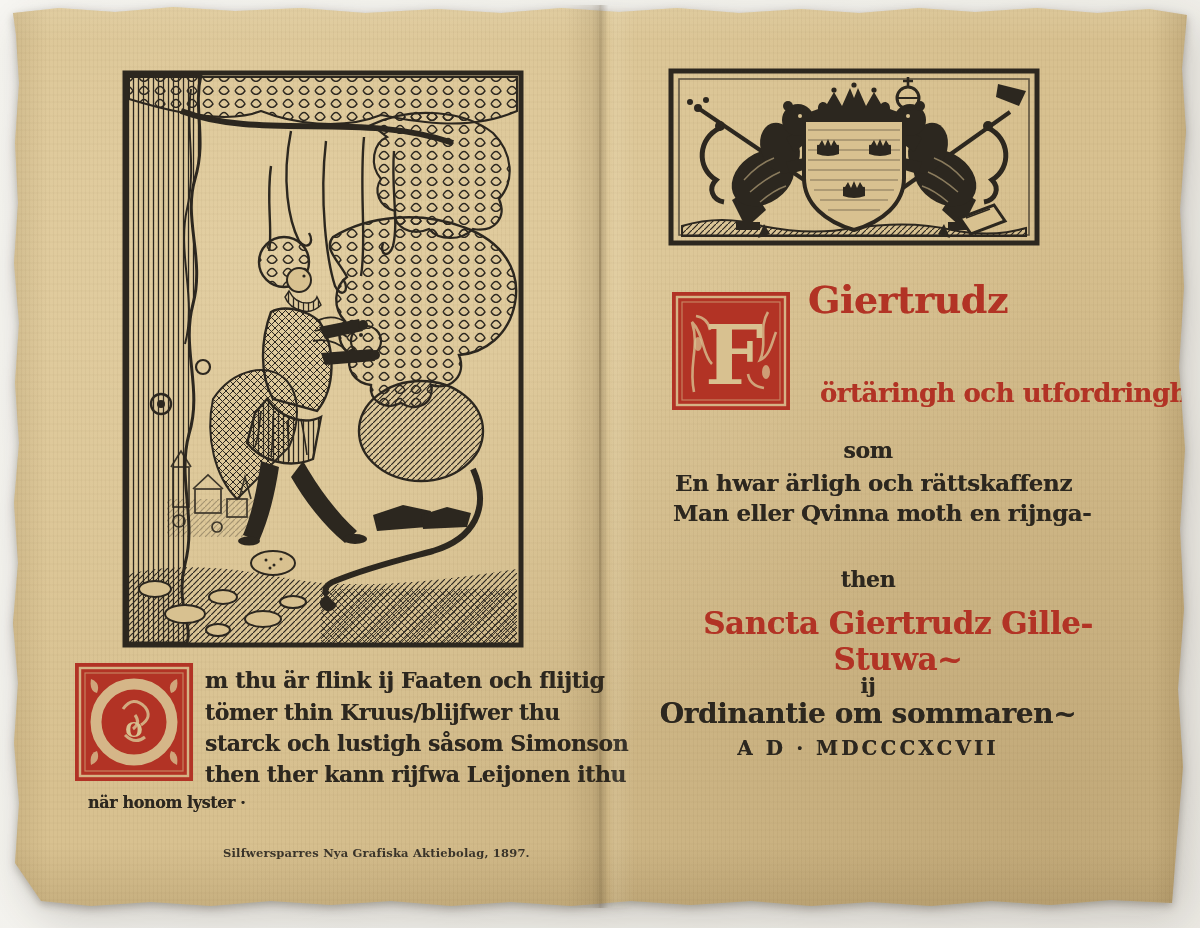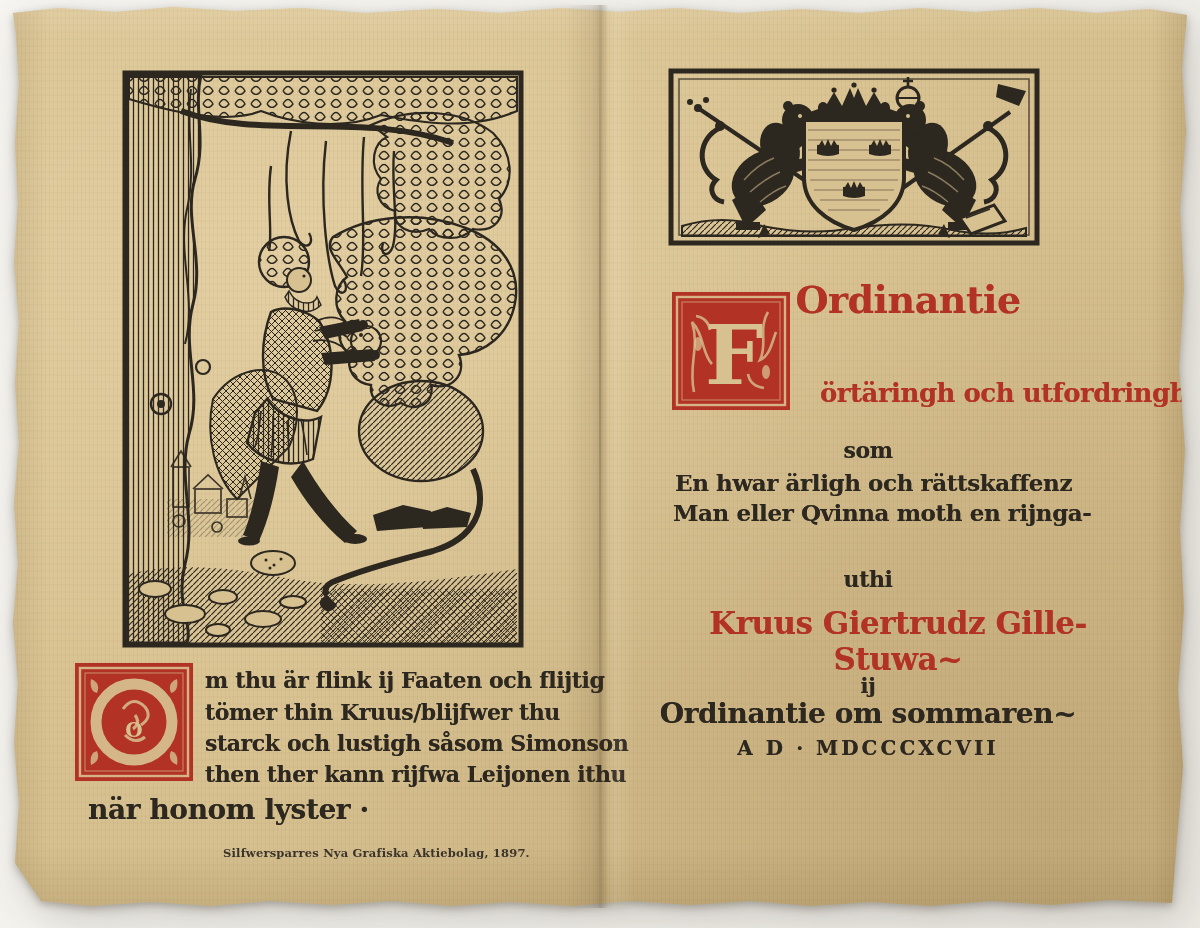"Ordinantie" div.abs { text: Ordinantie -> Giertrudz }
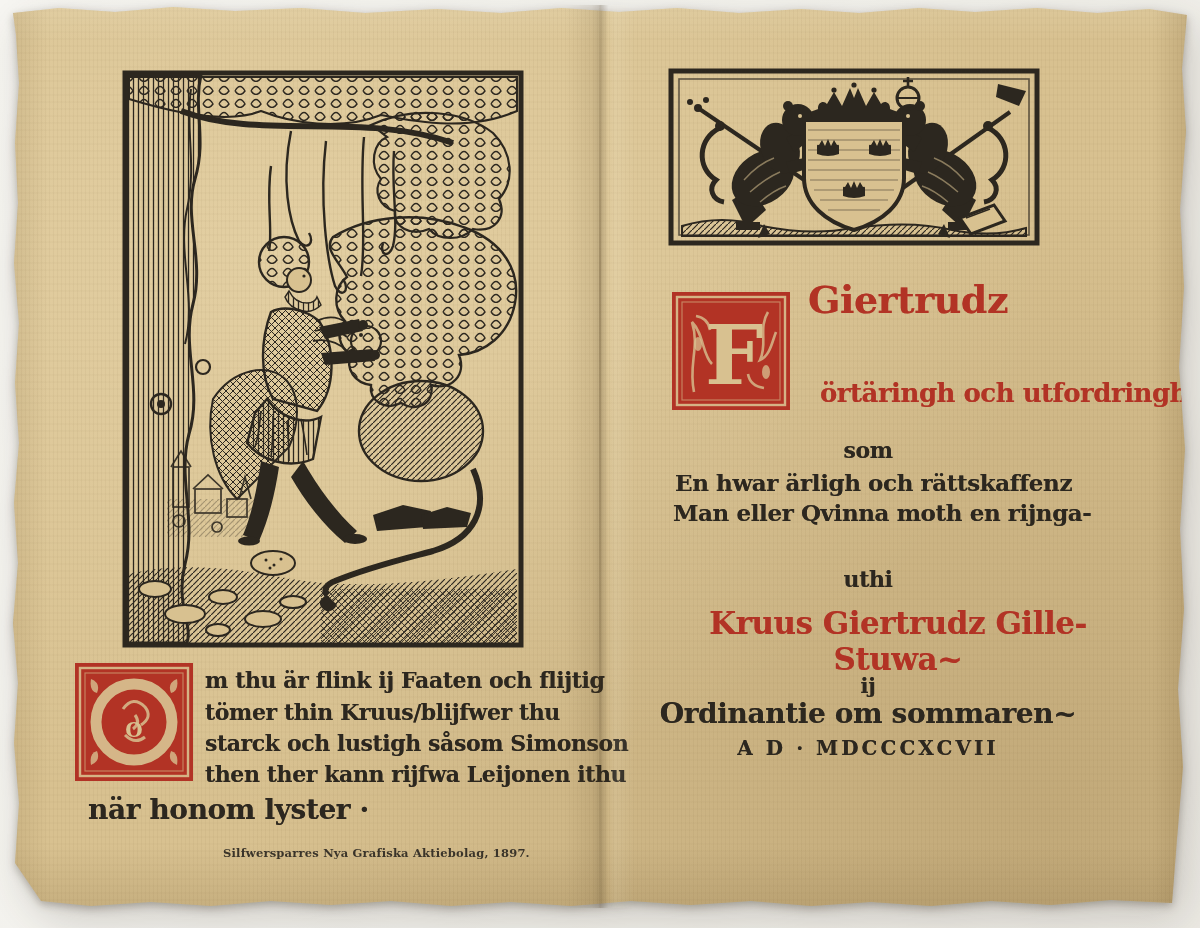"uthi" div.abs { text: uthi -> then }
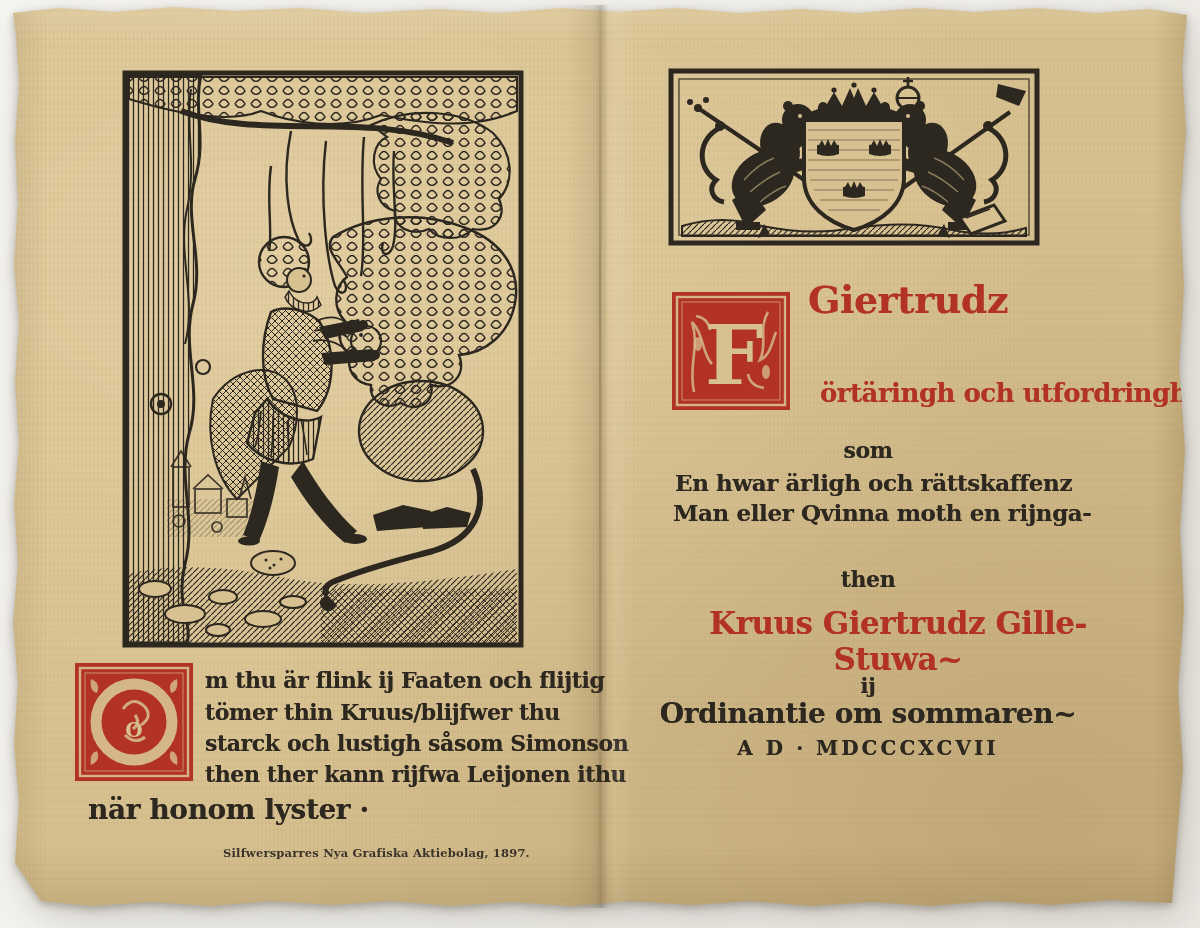"Kruus Giertrudz Gille-Stuwa~" div.abs { text: Kruus -> Sancta }
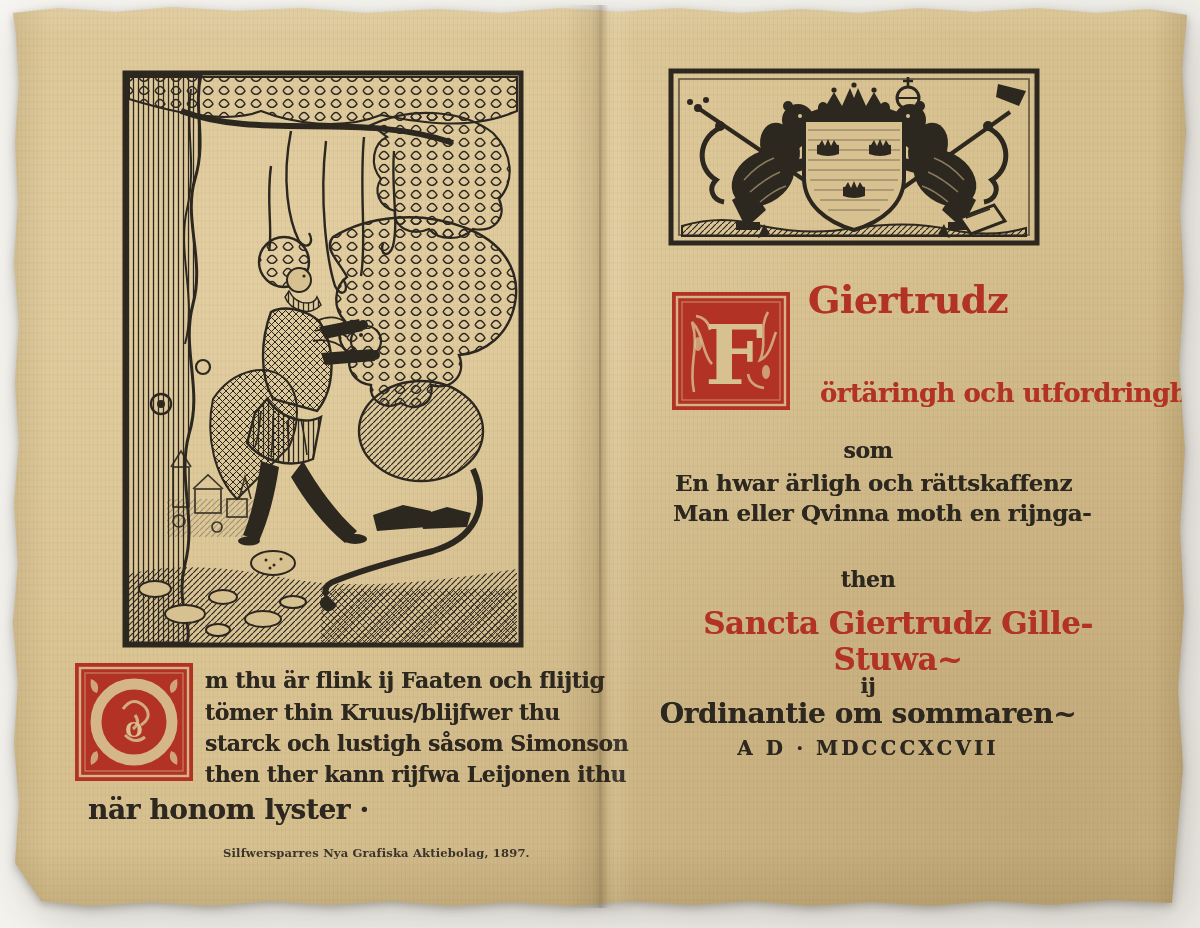"när honom lyster ·" div.abs { font-size: 28px -> 16px }
